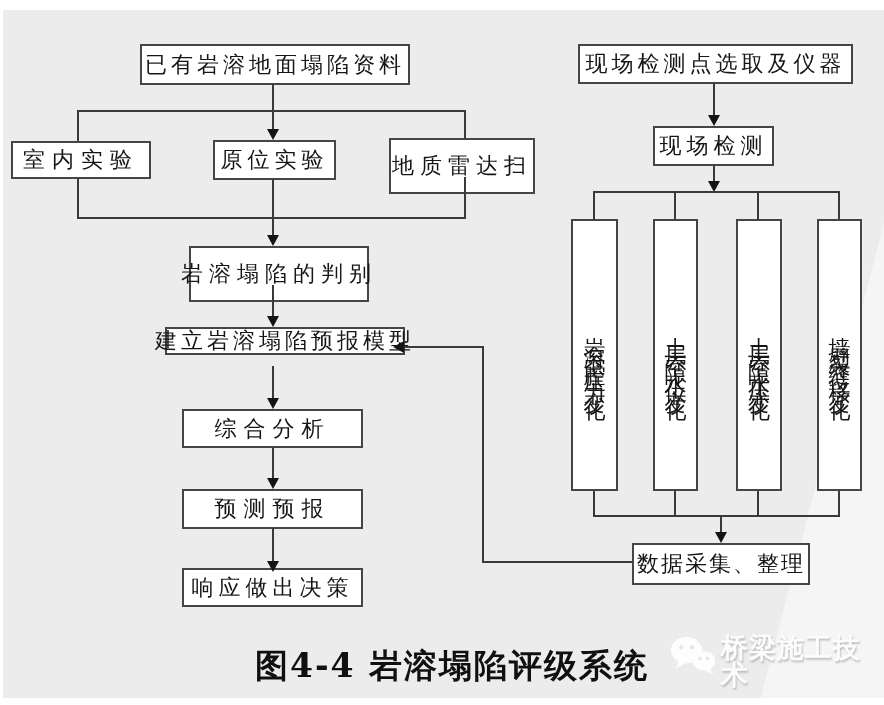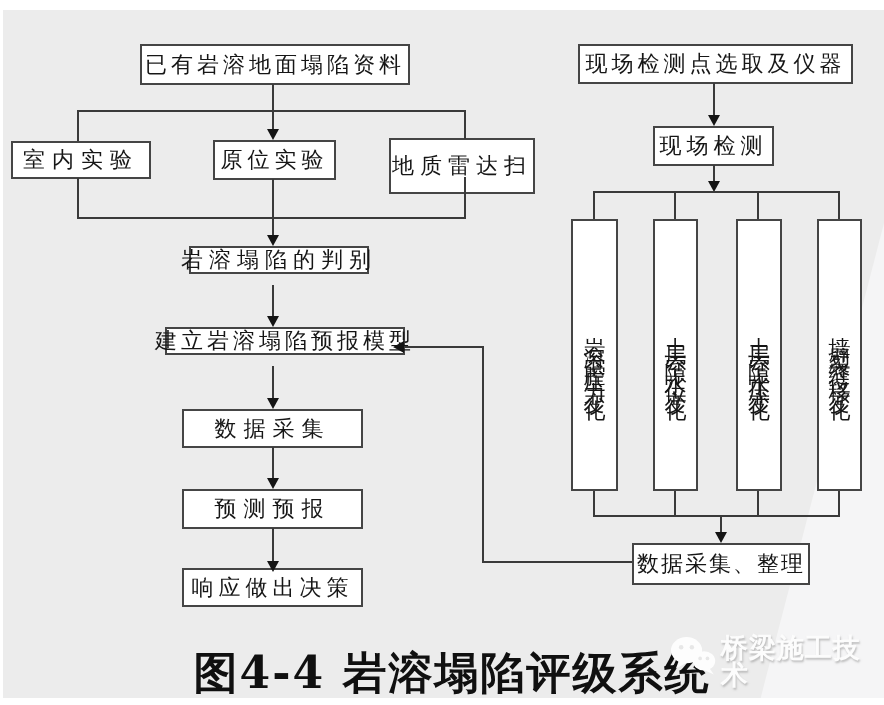"岩溶塌陷的判别" div.node { height: 28px -> 56px }
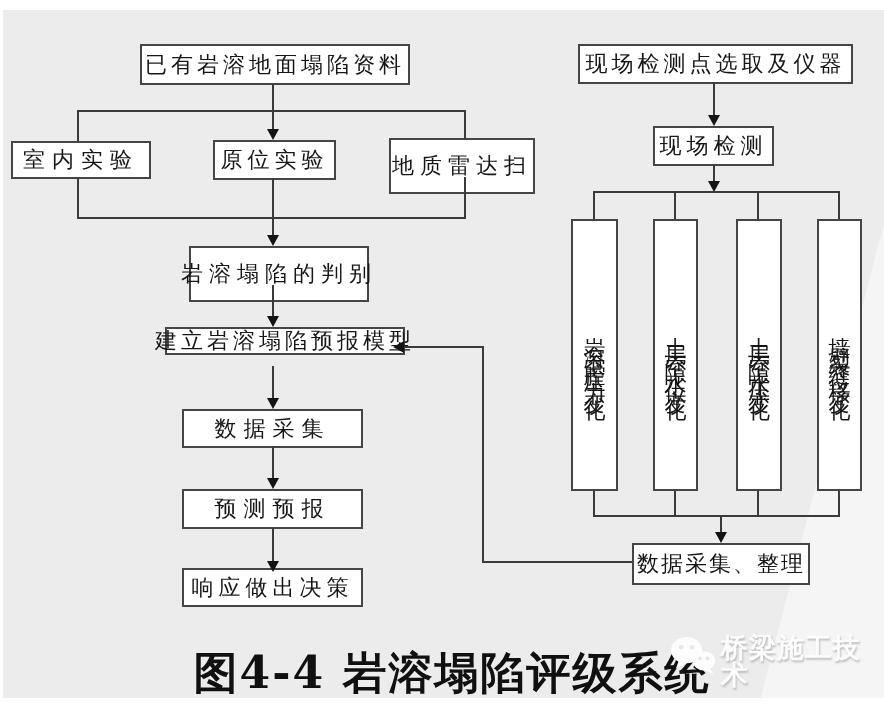"数据采集" div.node { text: 数据采集 -> 综合分析 }
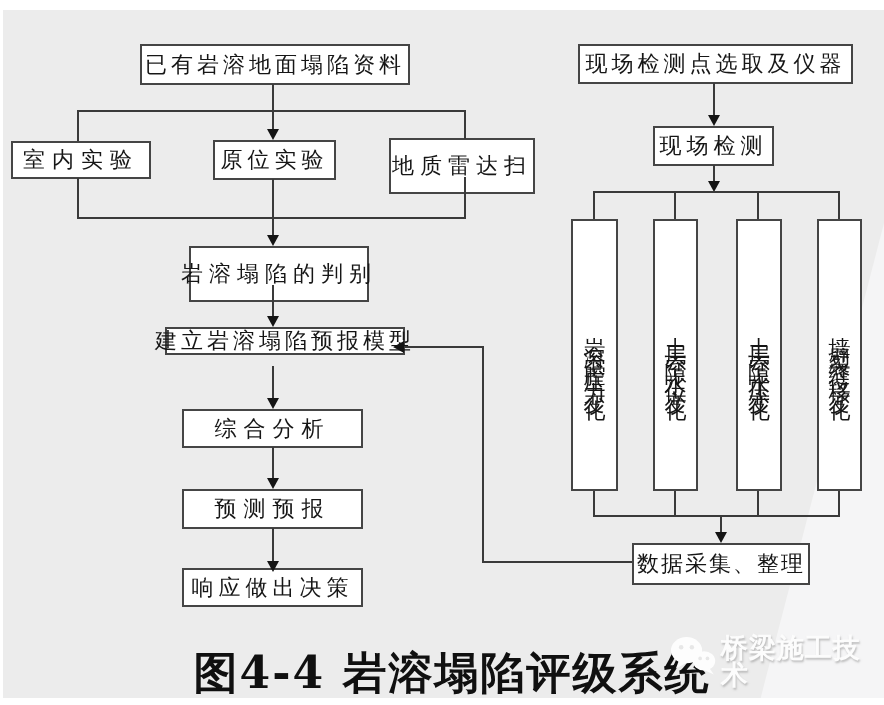"图4-4 岩溶塌陷评级系统" .caption { font-size: 44px -> 33px }
